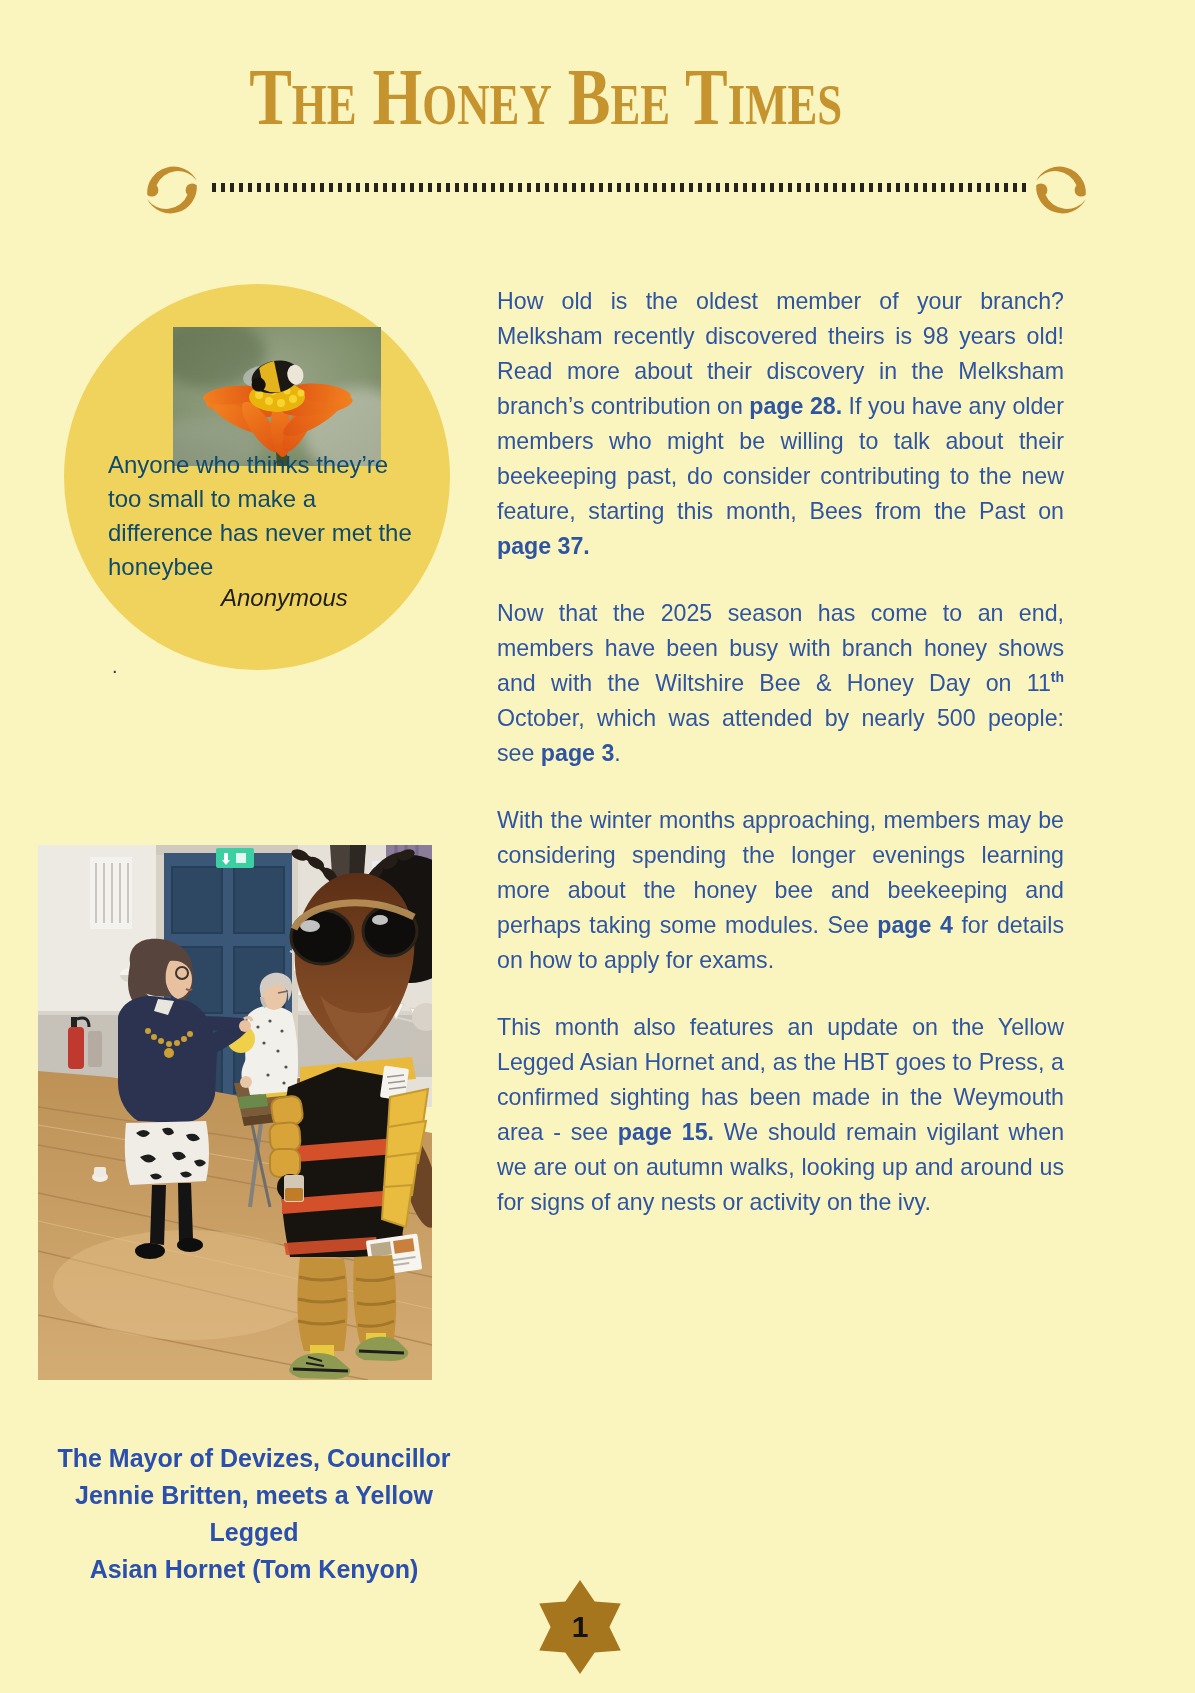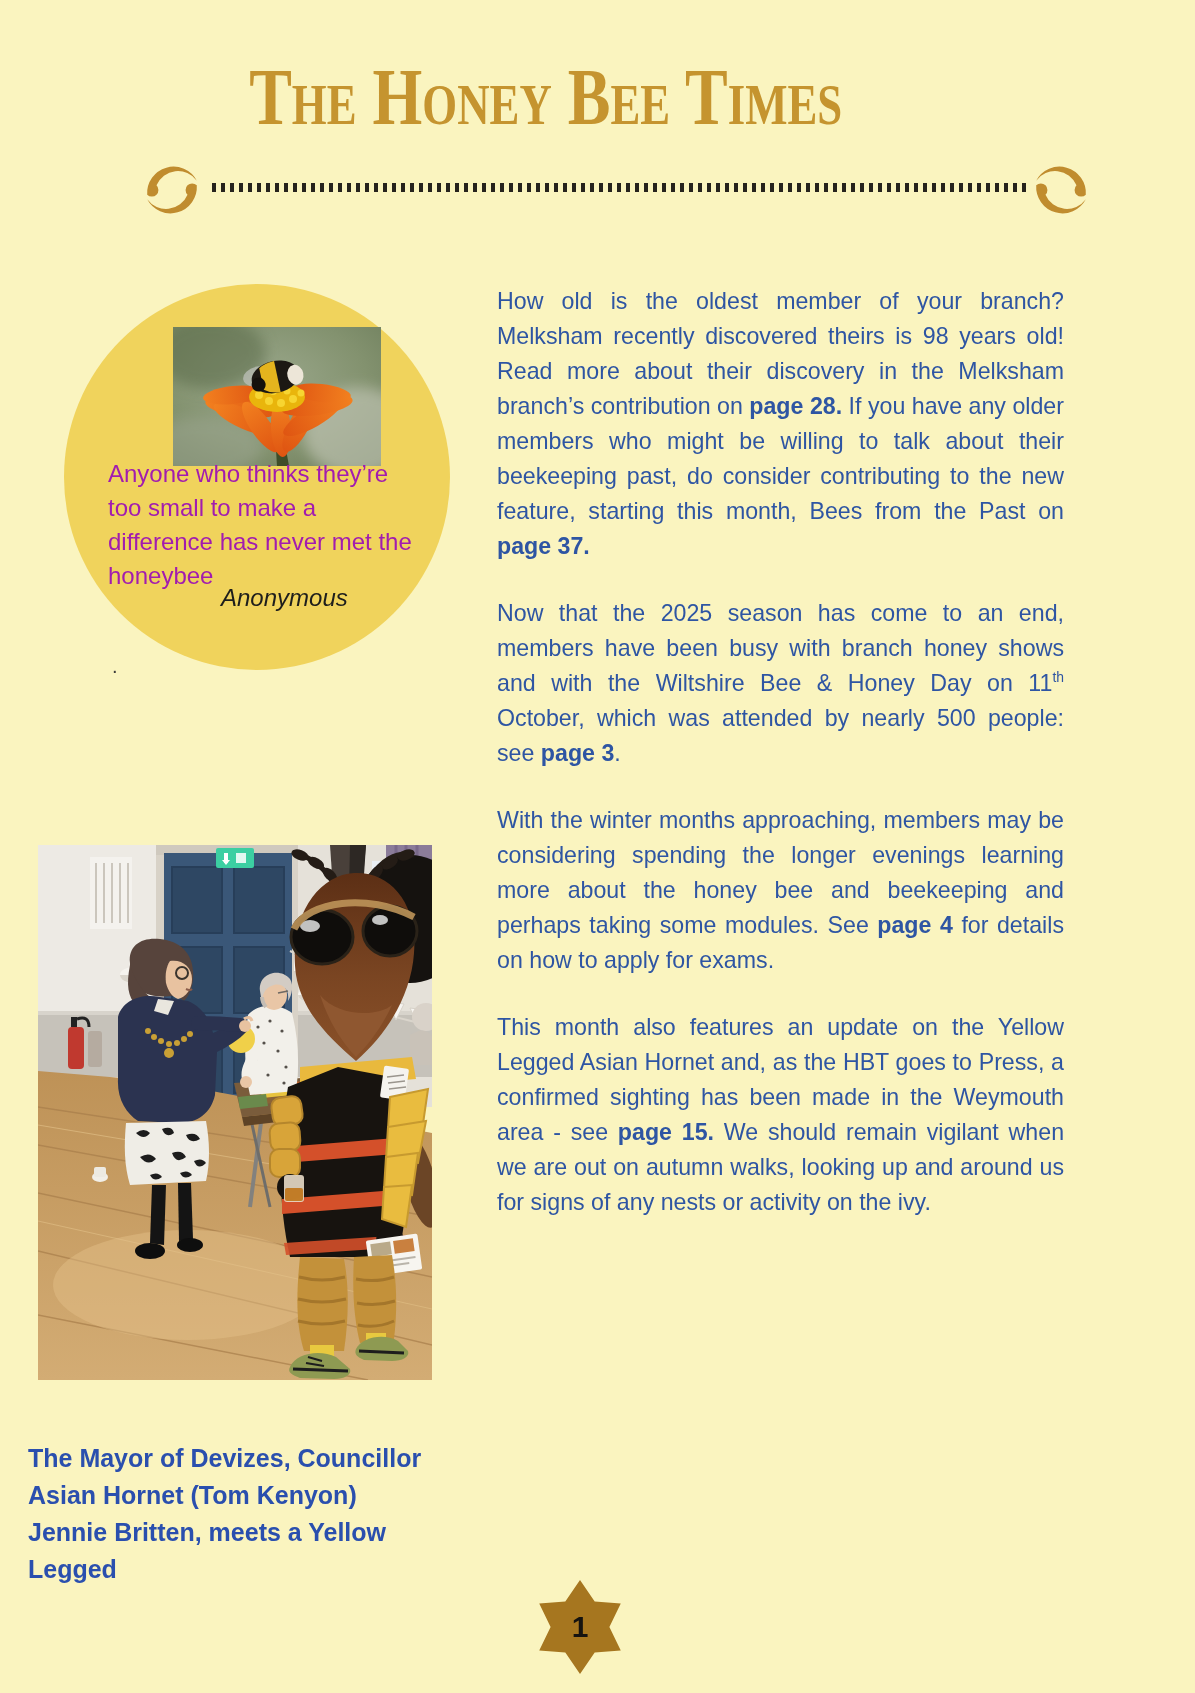"Anyone who thinks they’re too" .quote-text { color: #a21caf -> #0c4a6e; margin-top: 9px -> none }
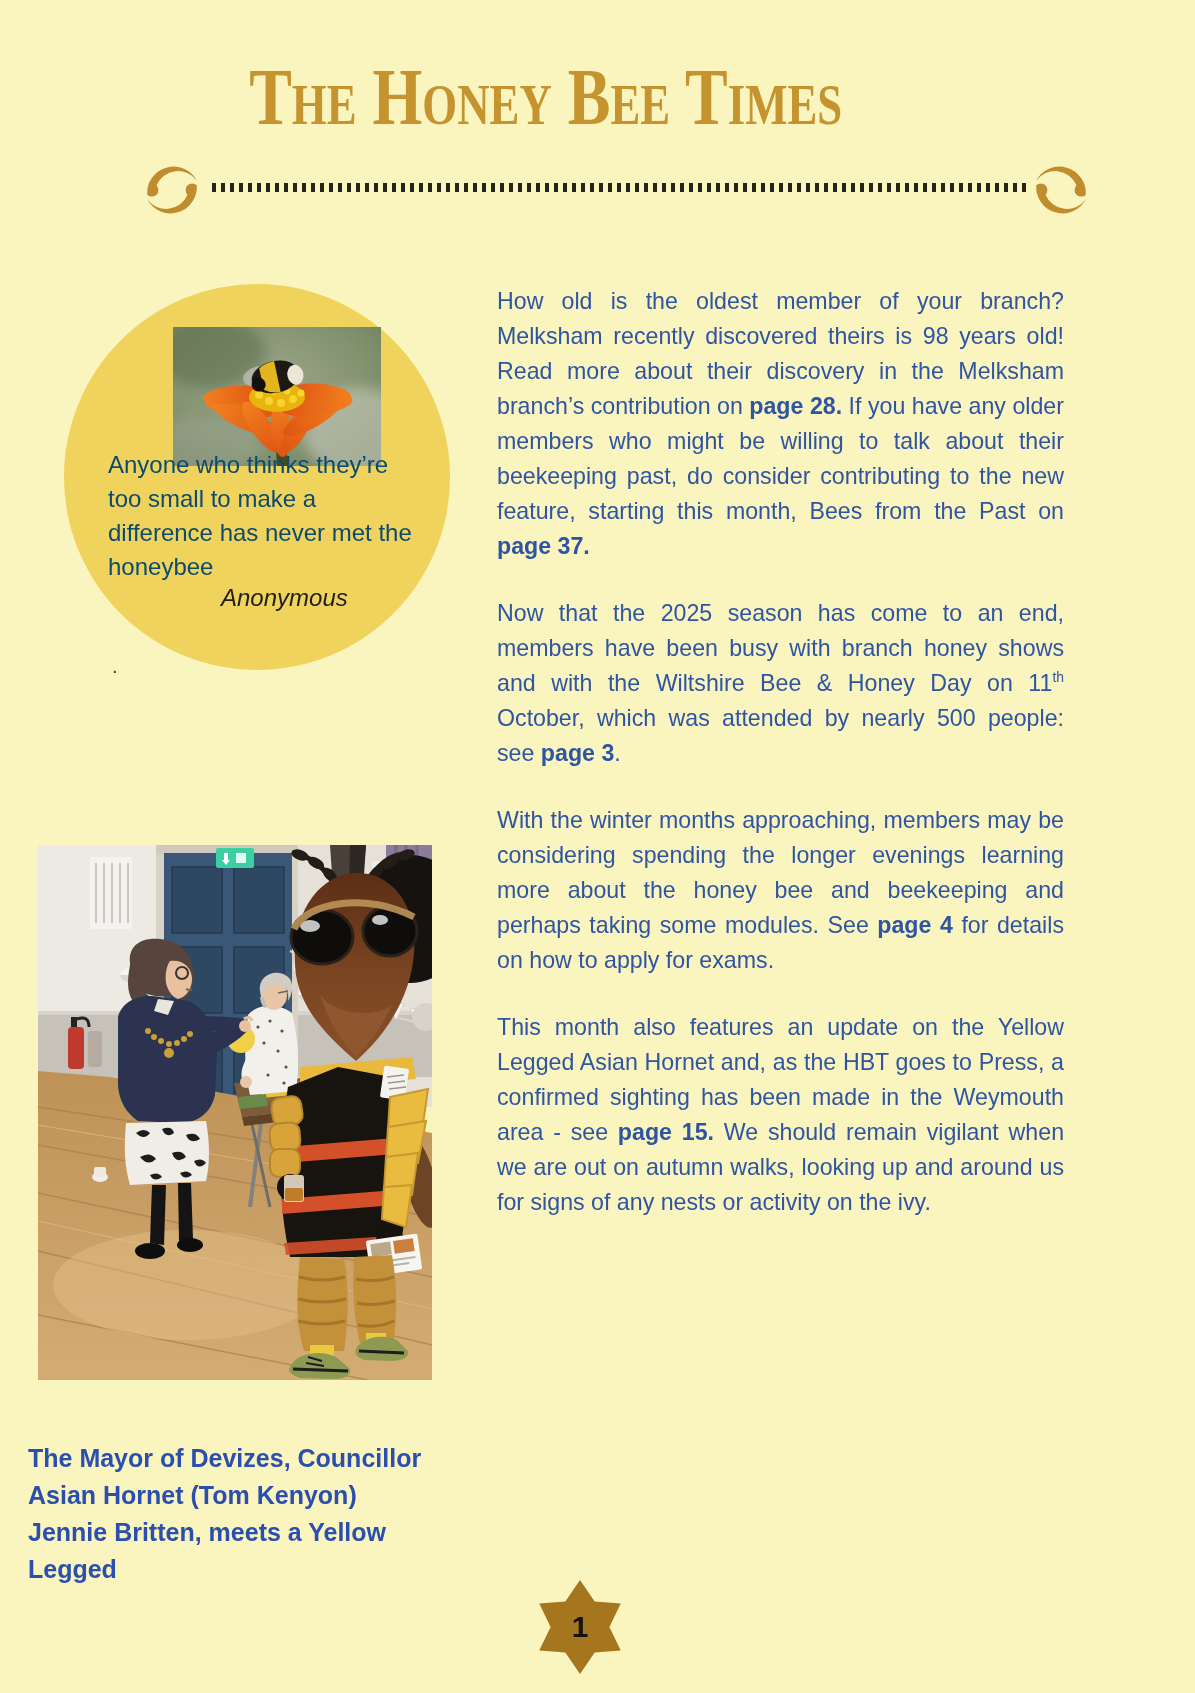"th" .editorial .sup { font-weight: none -> bold }
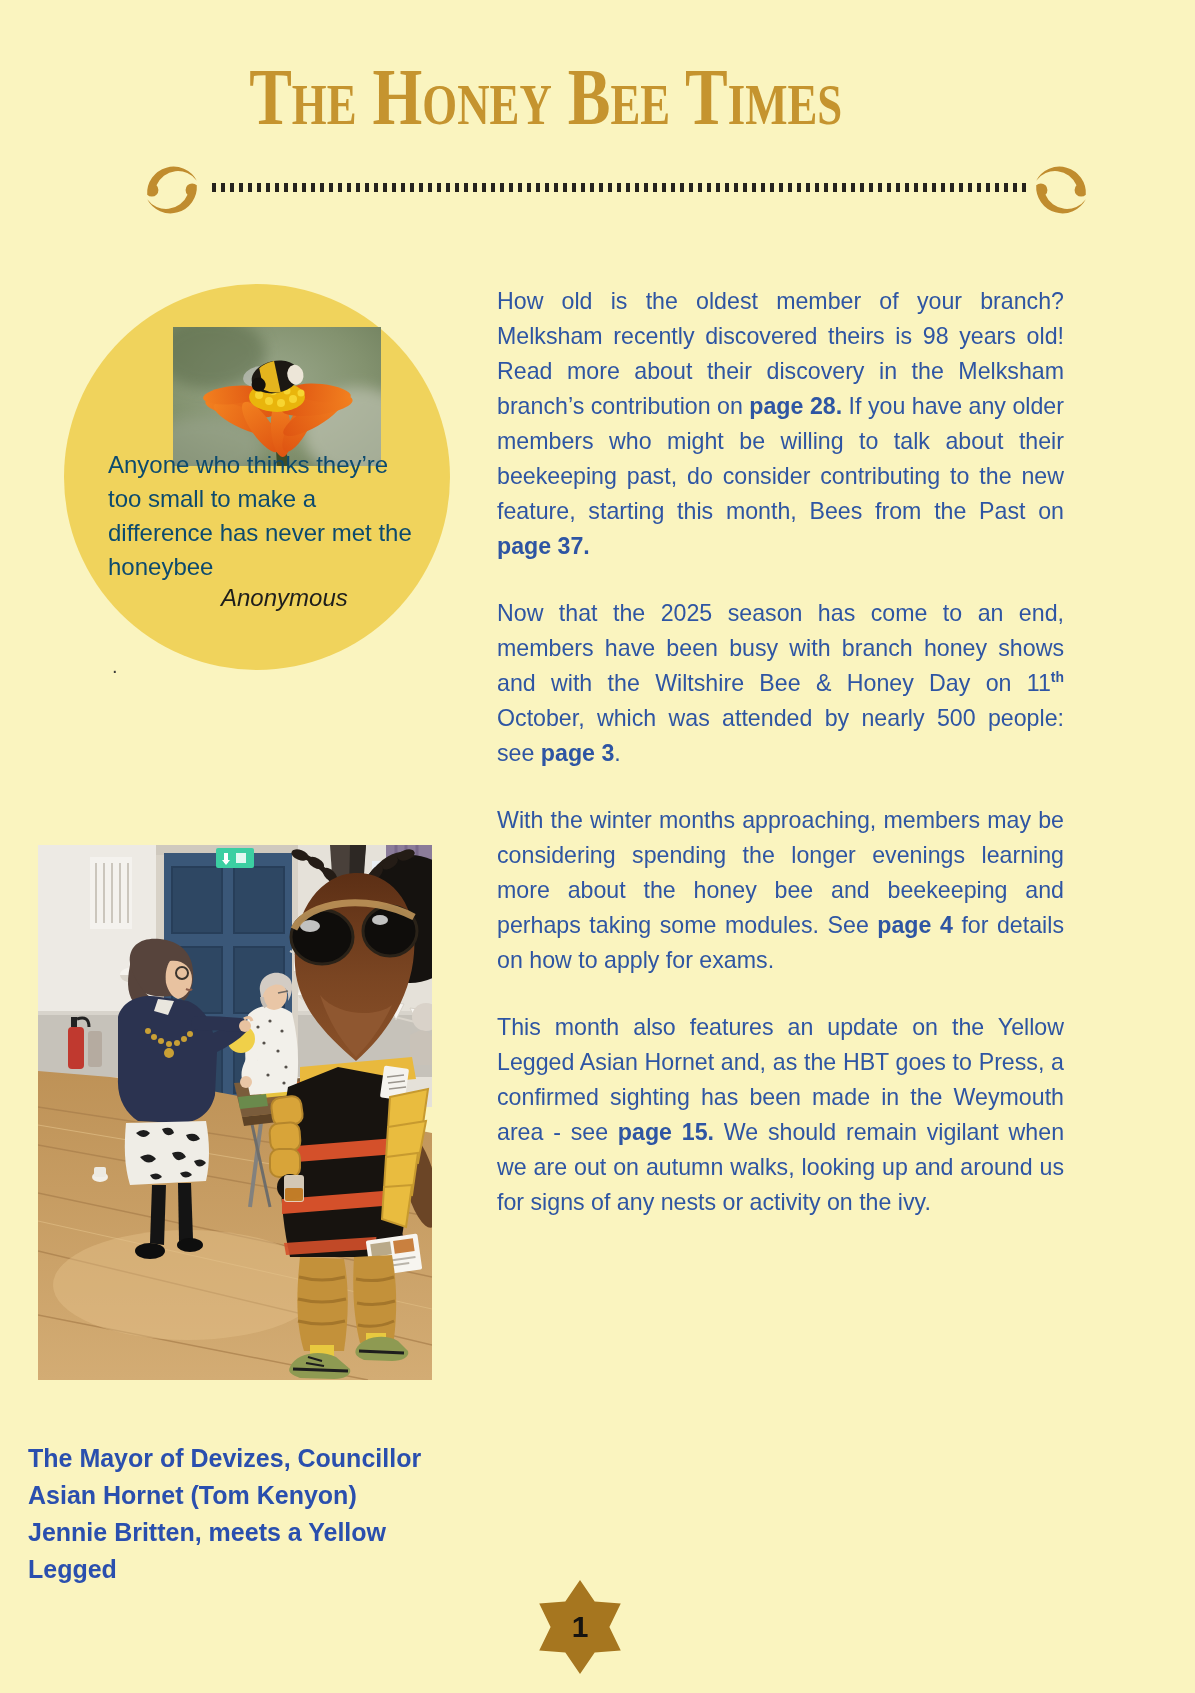"The Mayor of Devizes, Councillor" .photo-caption { text-align: left -> center }
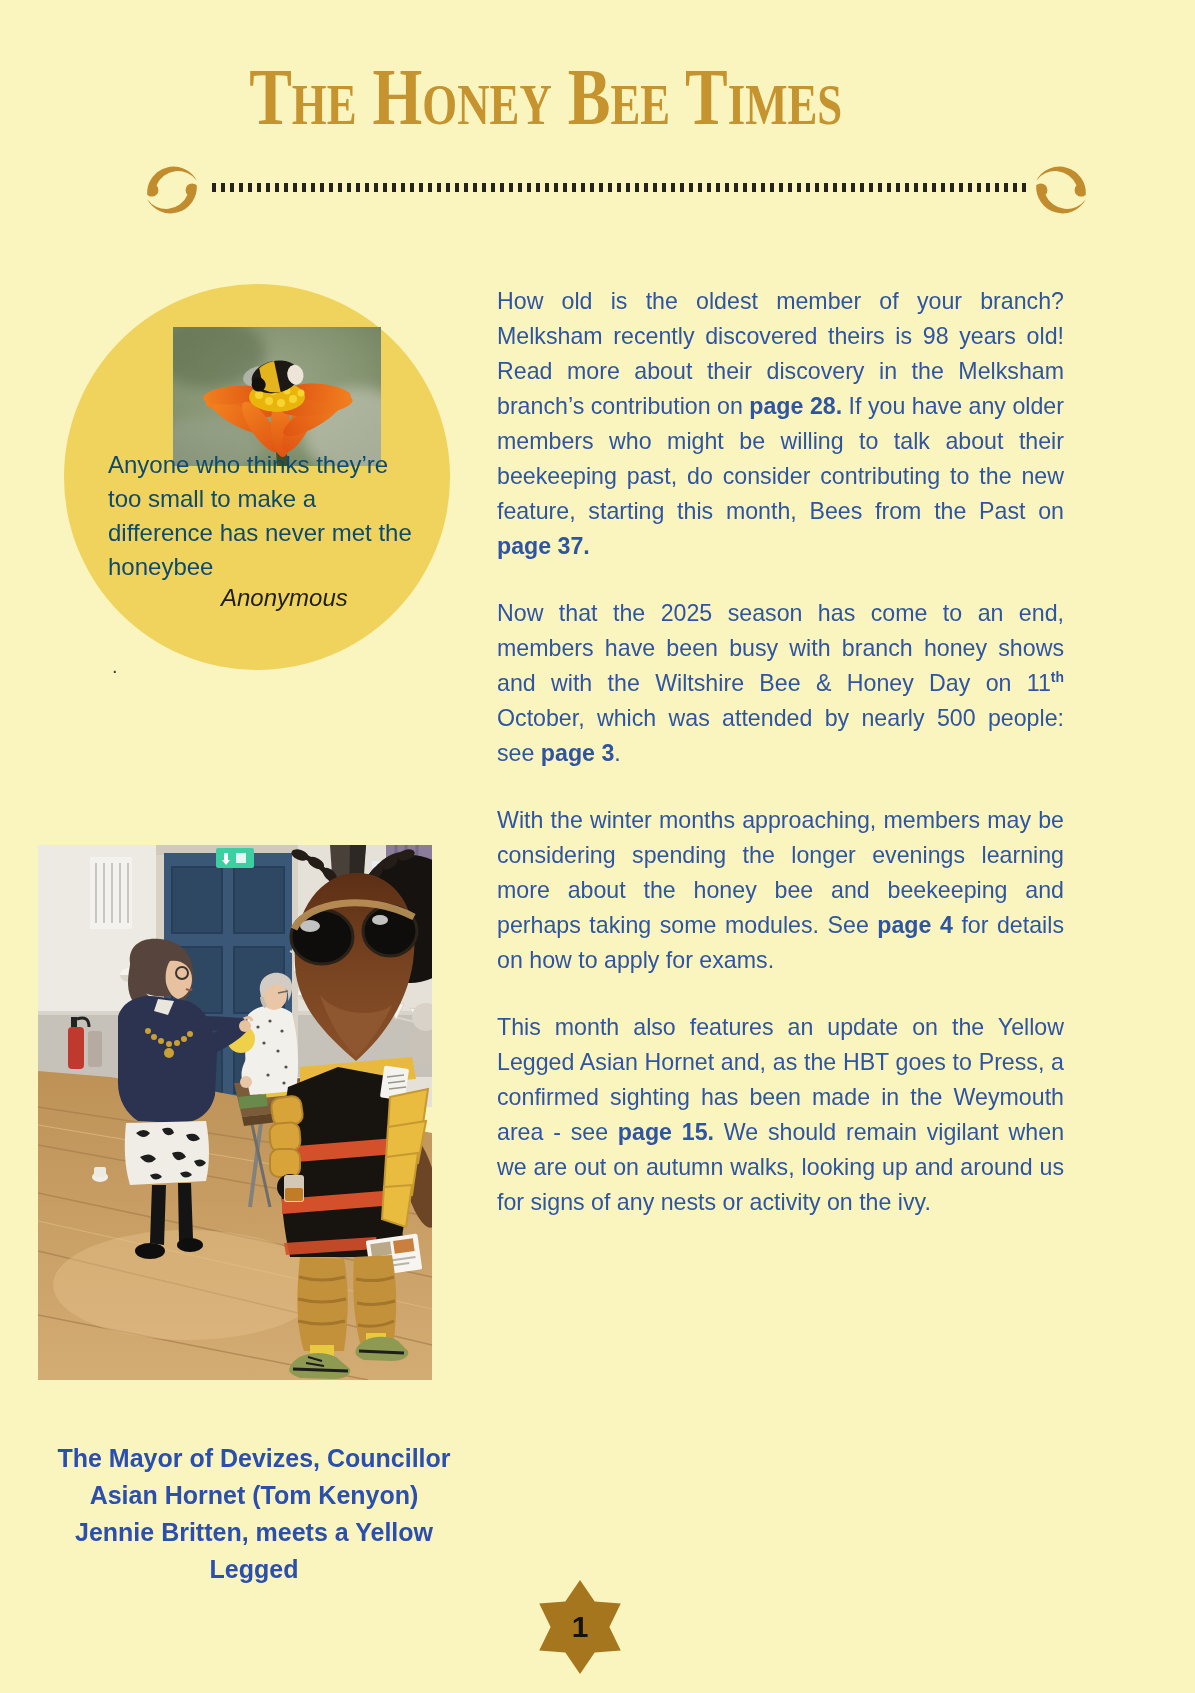"Asian Hornet (Tom Kenyon)" div { order: before "Jennie Britten, meets a Yellow" -> after "Jennie Britten, meets a Yellow" }
